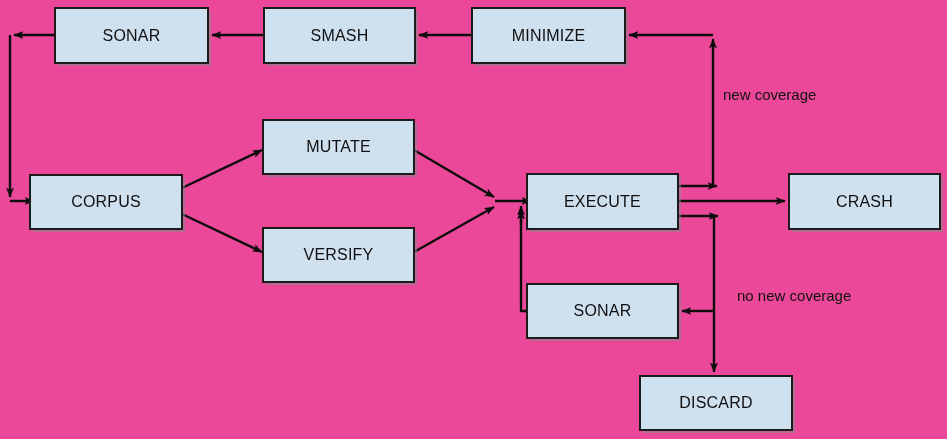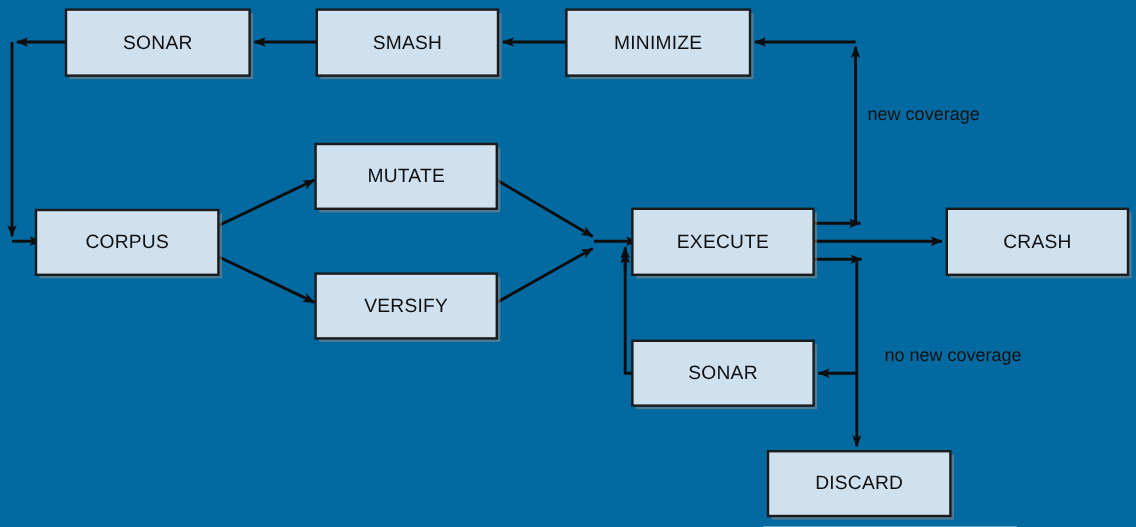"SONAR" #diagram-root { background: #0369a1 -> #ec4899 }
